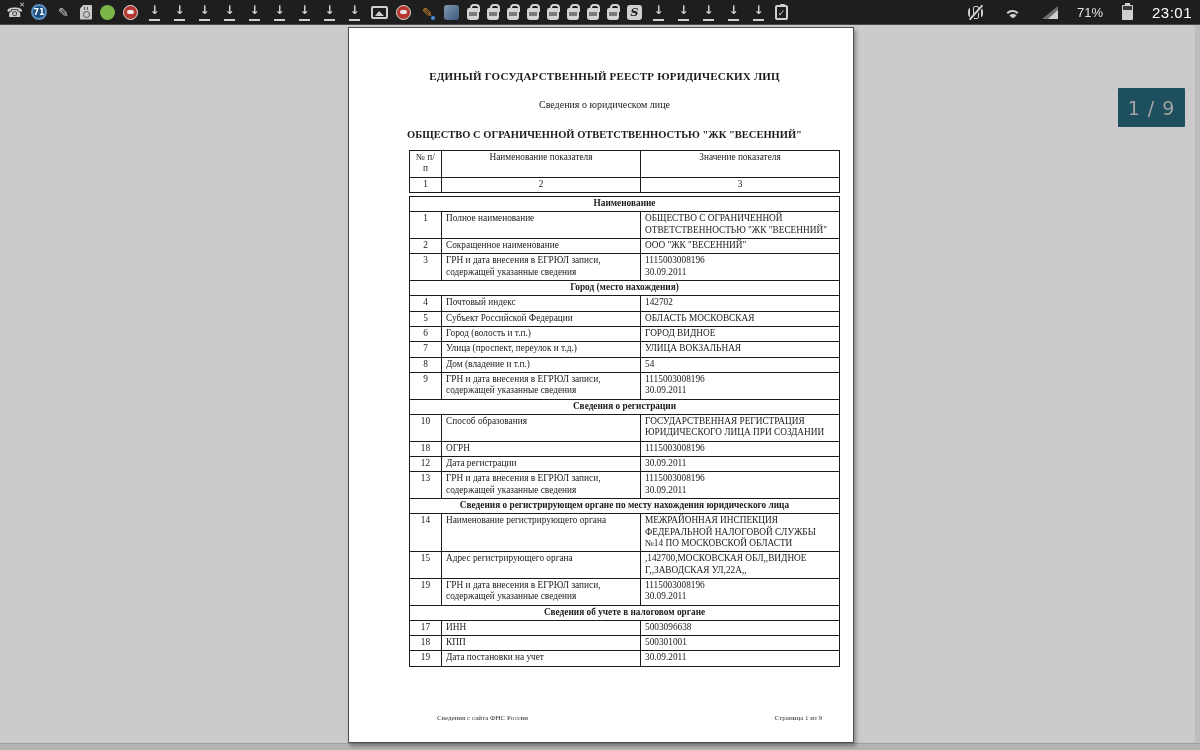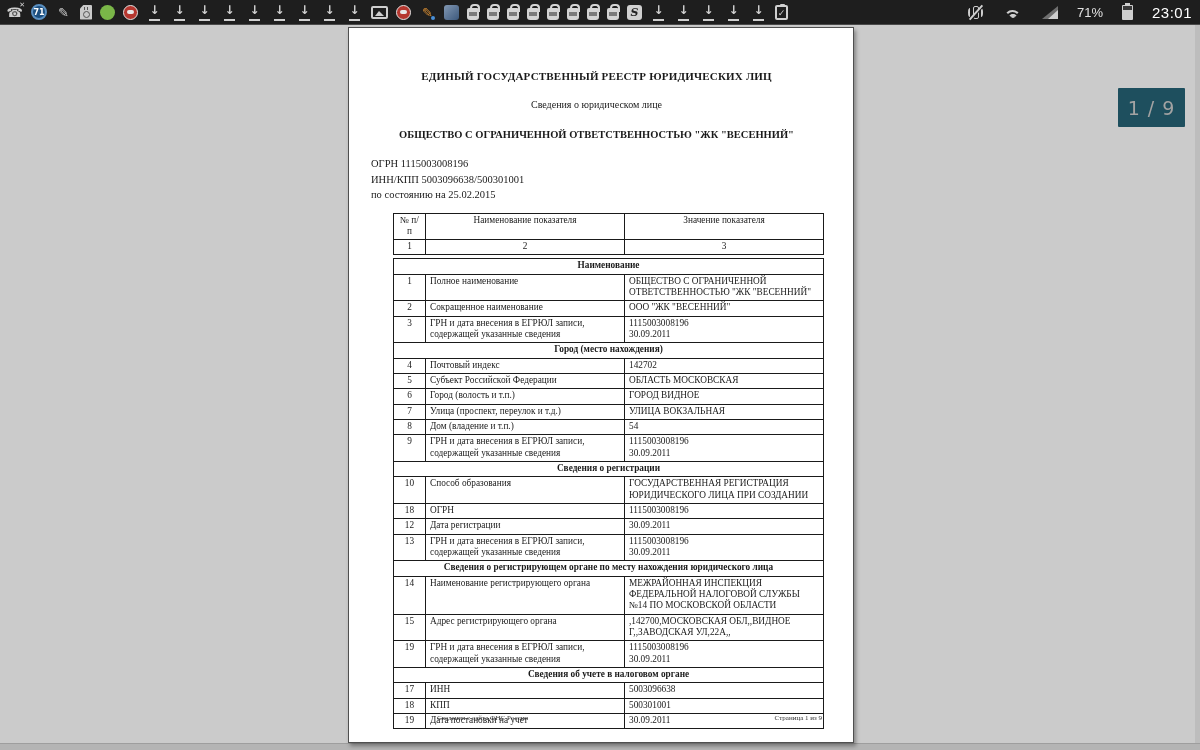"ЕДИНЫЙ ГОСУДАРСТВЕННЫЙ РЕЕСТР" .page { padding: 0 31px 0 22px -> 0 31px 0 38px }
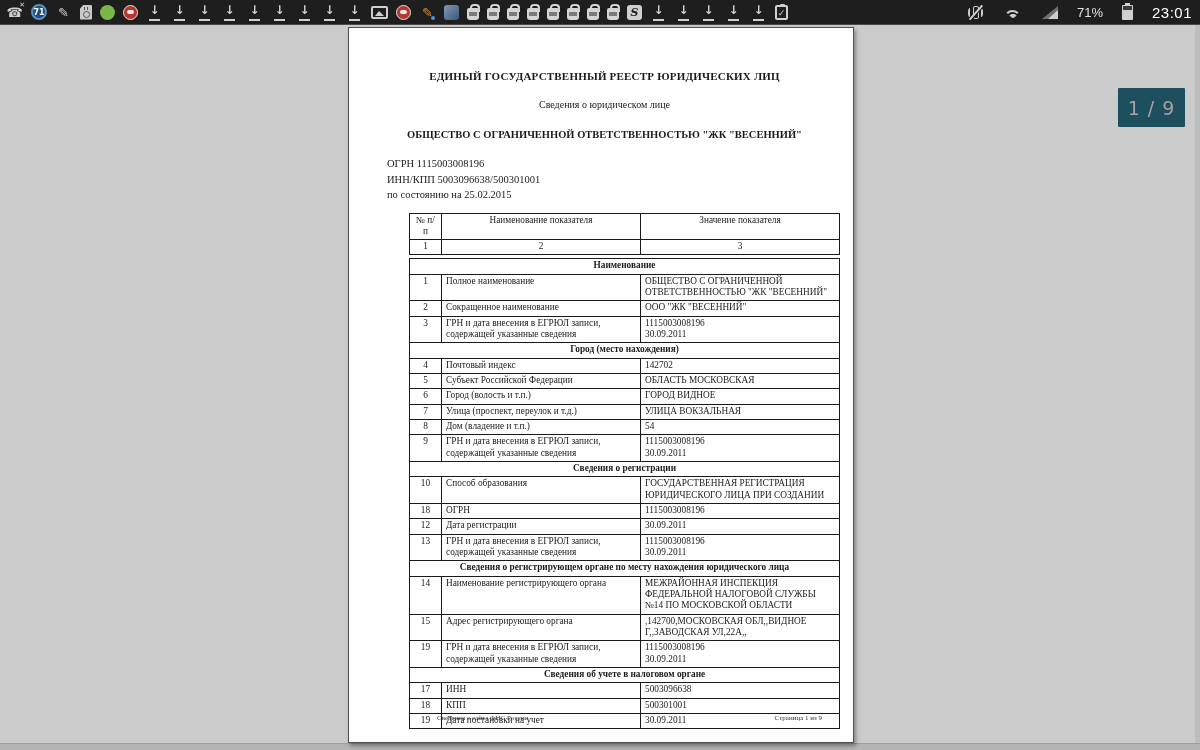"ОГРН 1115003008196" div.doc-meta { html: <div> <div>ОГРН 1115003008196</div> <div>ИНН/КПП 5003096638/500301001</div> <div>по состоянию на 25.02.2015</div> </div> -> none }
